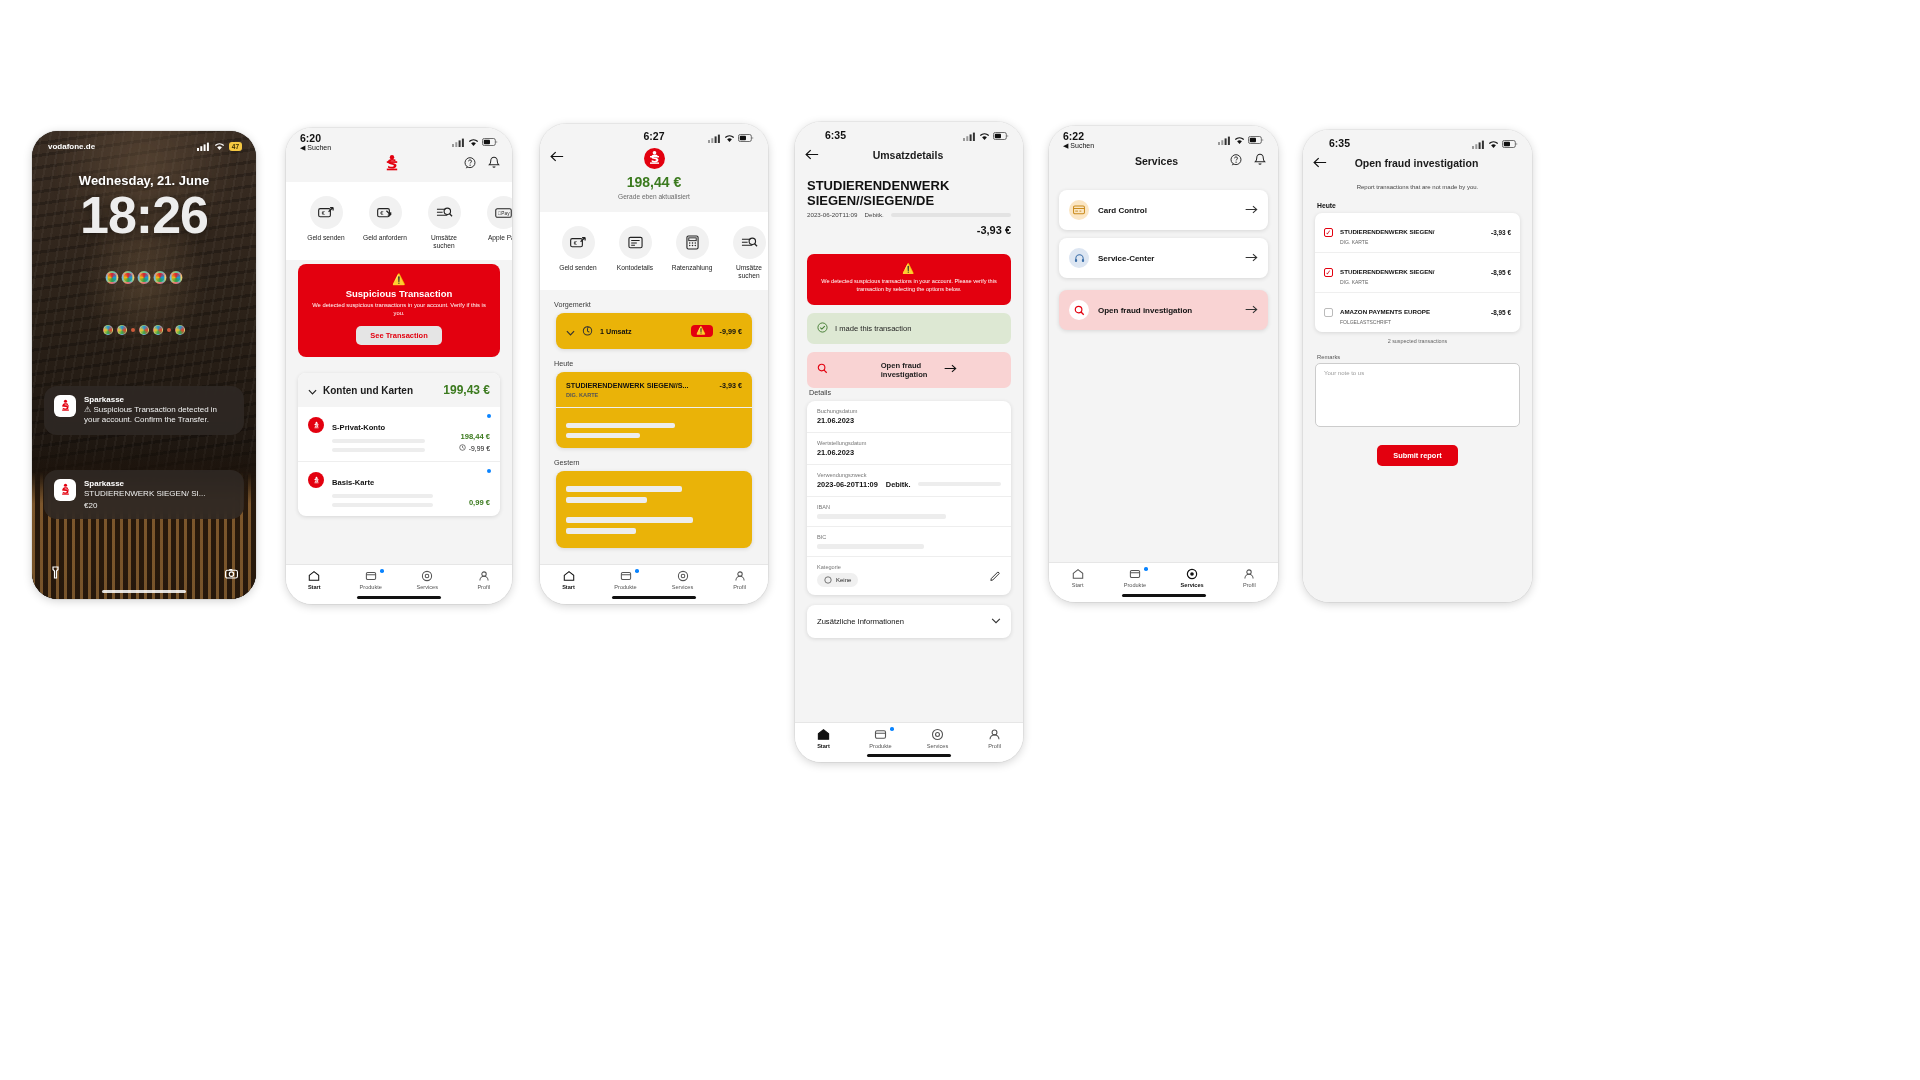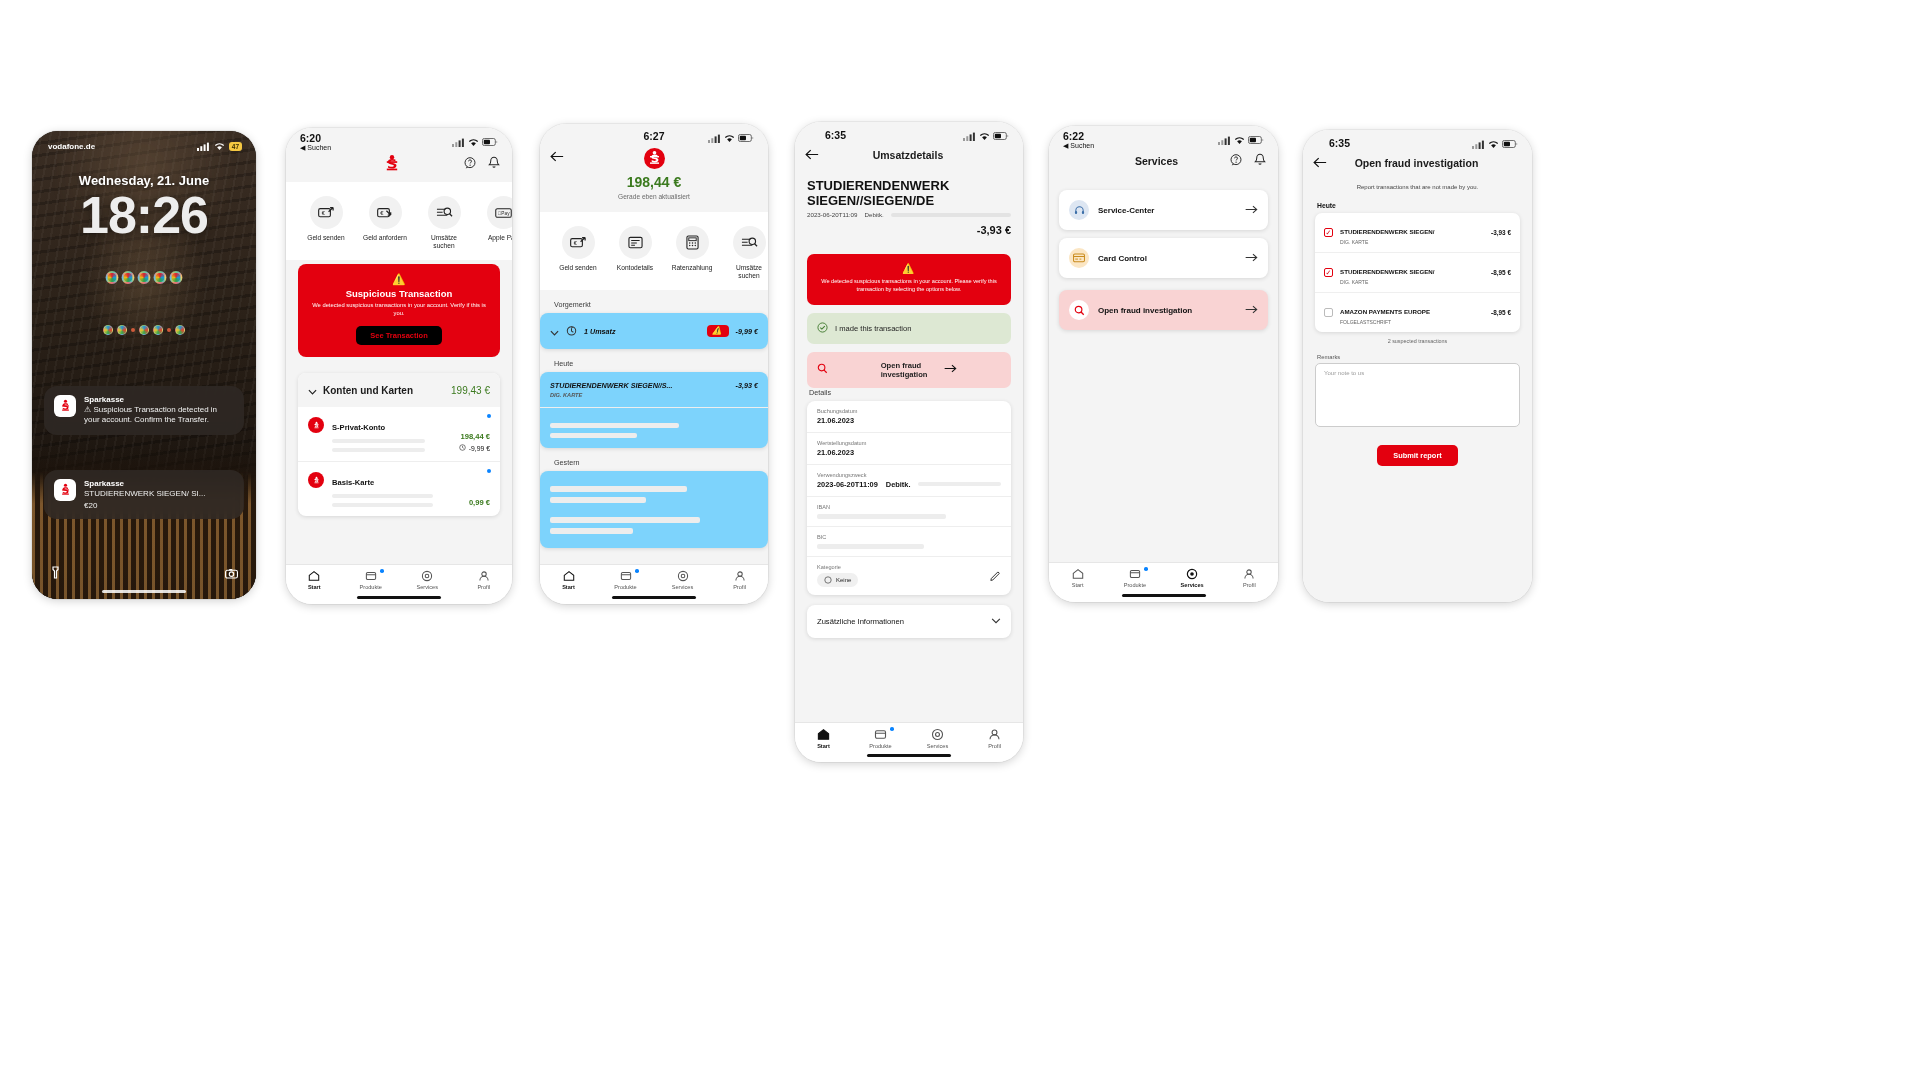"Service-Center" div.srv-card { order: before "Card Control" -> after "Card Control" }
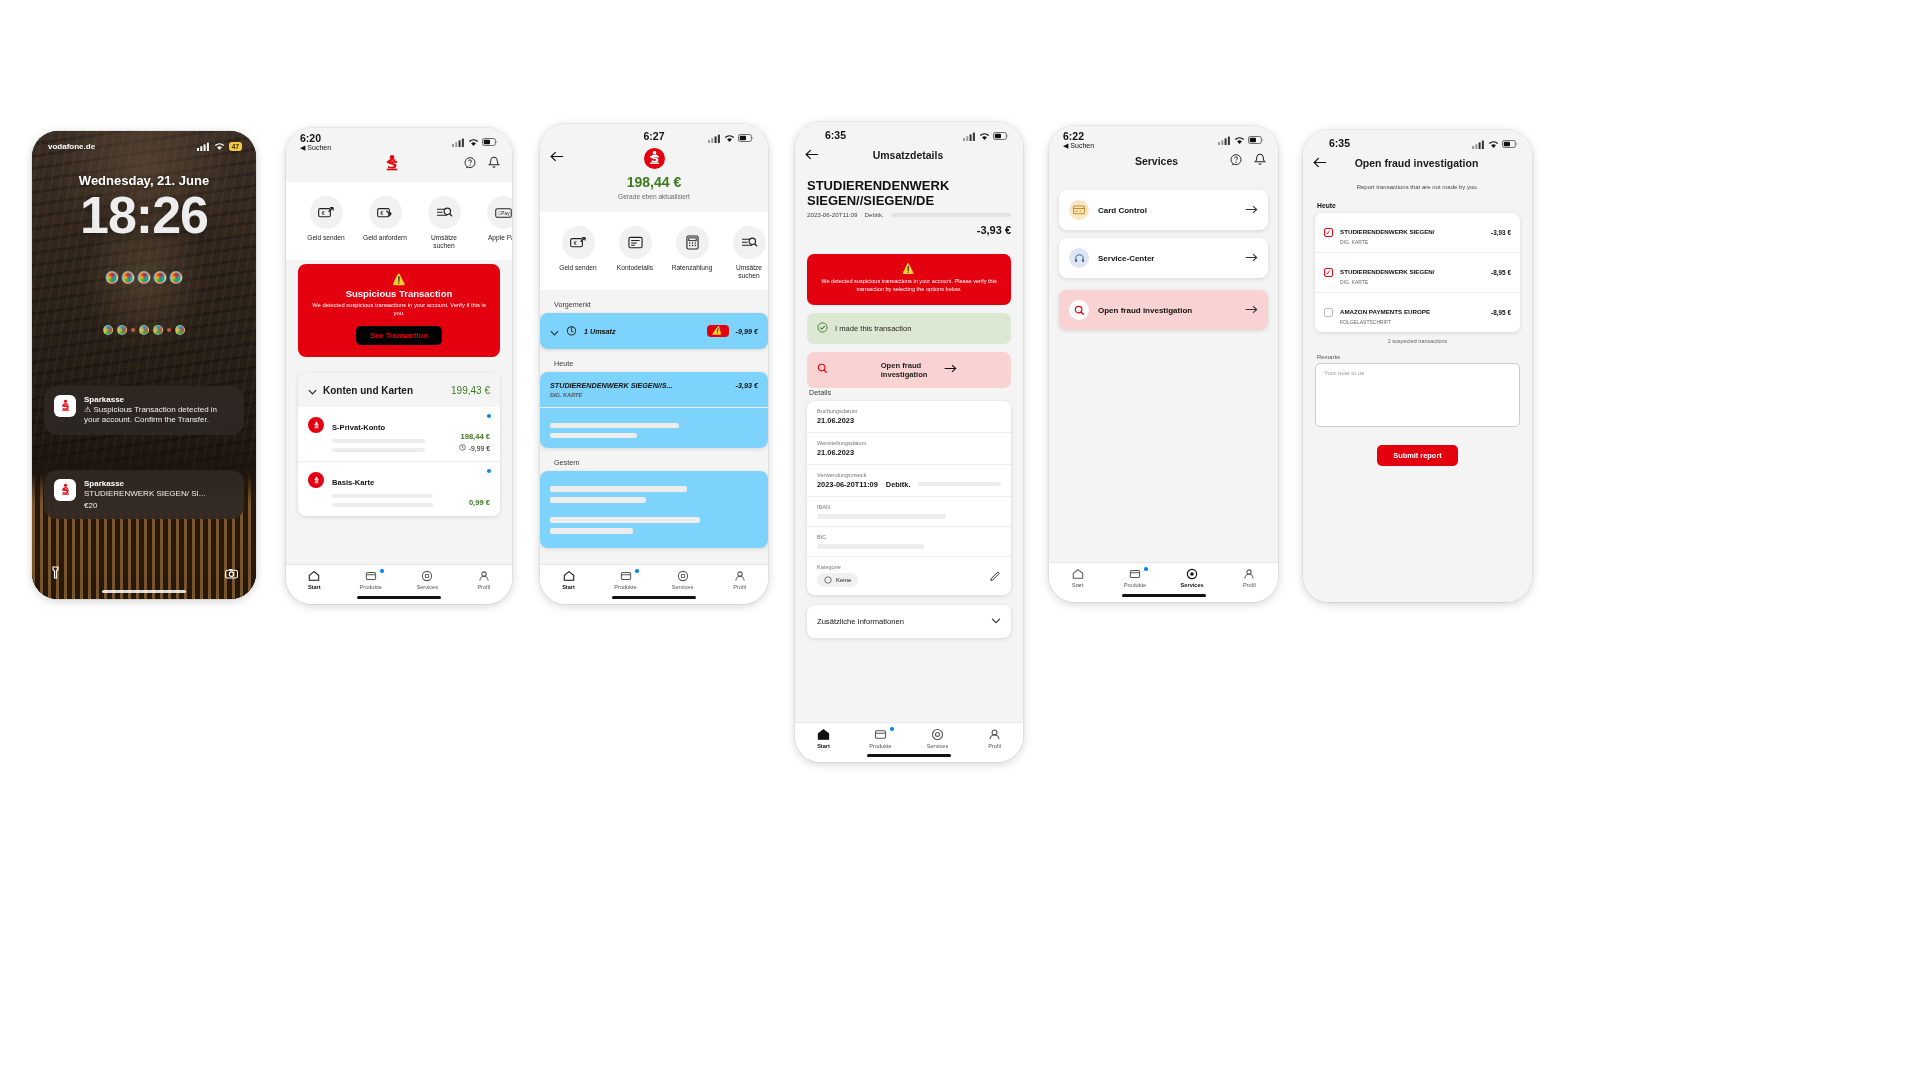"See Transaction" .alert-btn { background: #000000 -> #e5e5e5 }
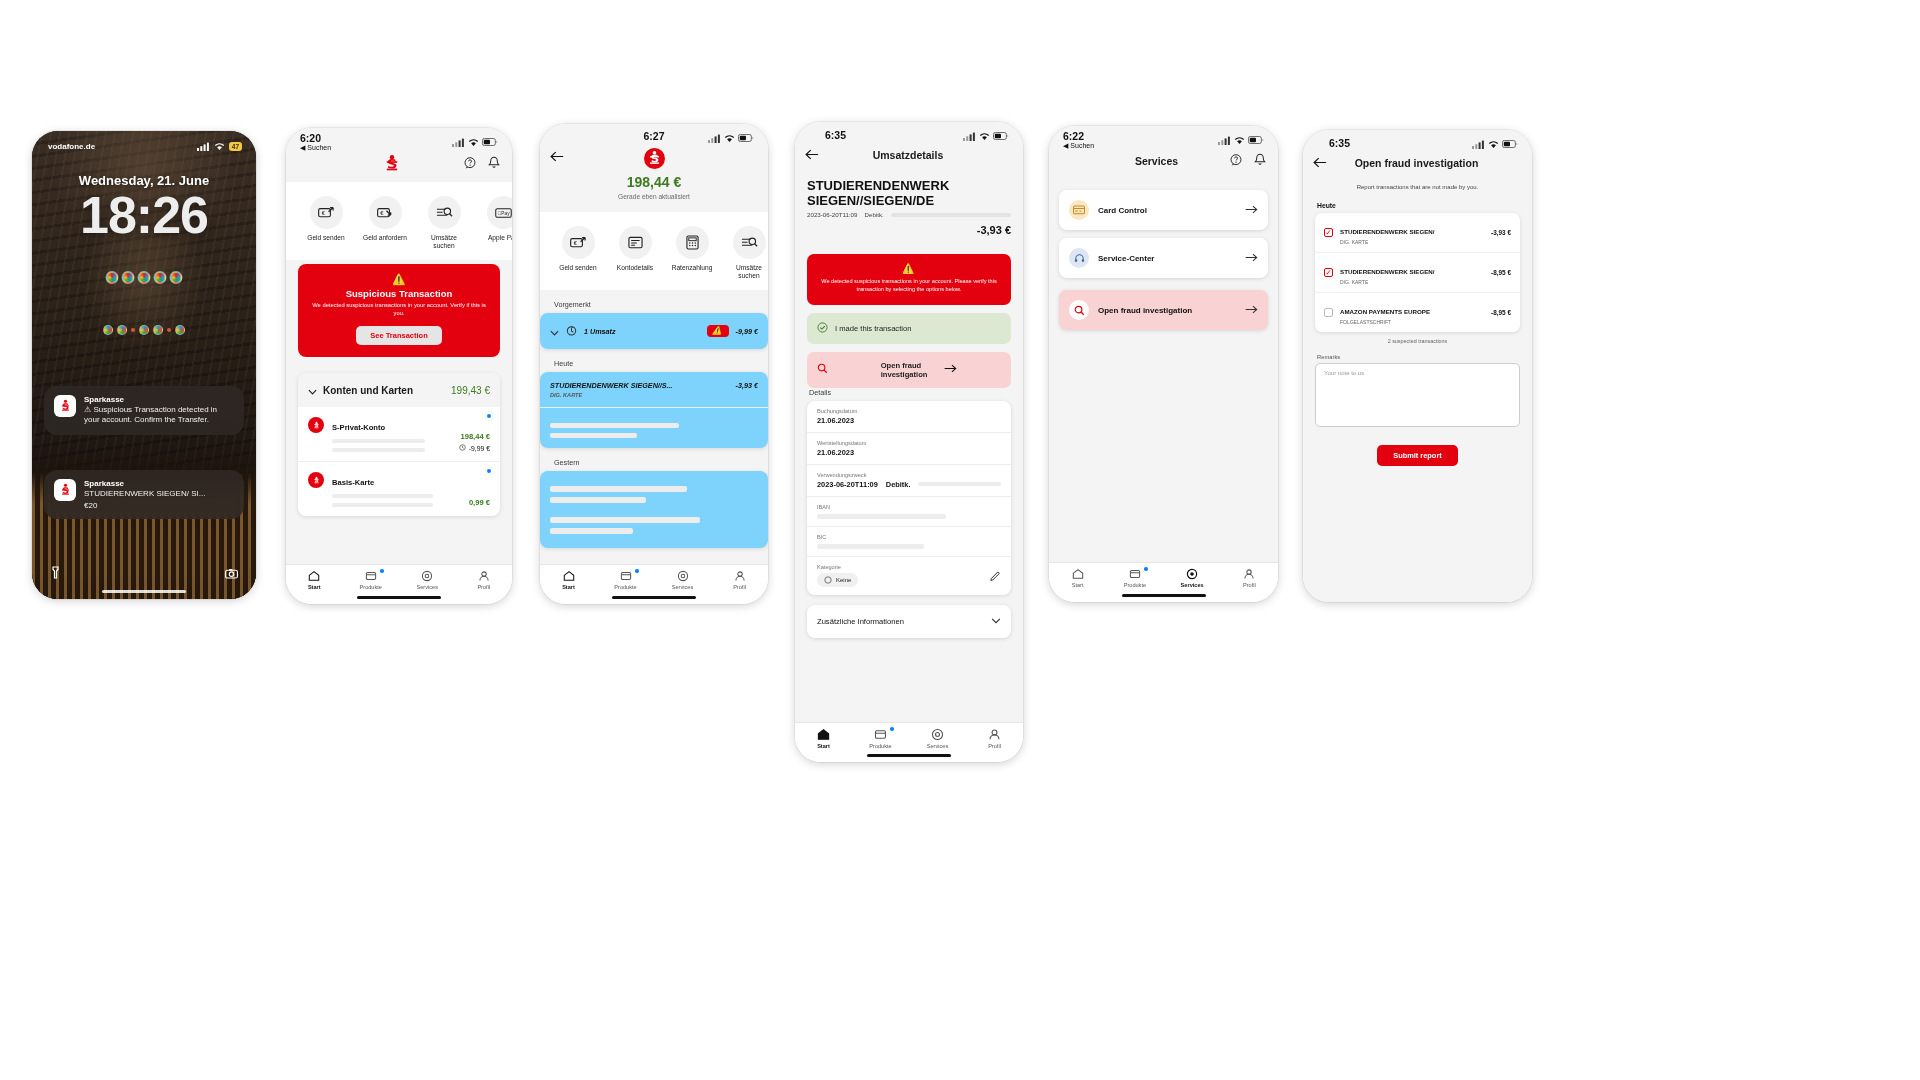"1 Umsatz" .tx-card { background: #7dd3fc -> #eab308; font-style: italic -> none; margin: 0 0 -> 0 16px }
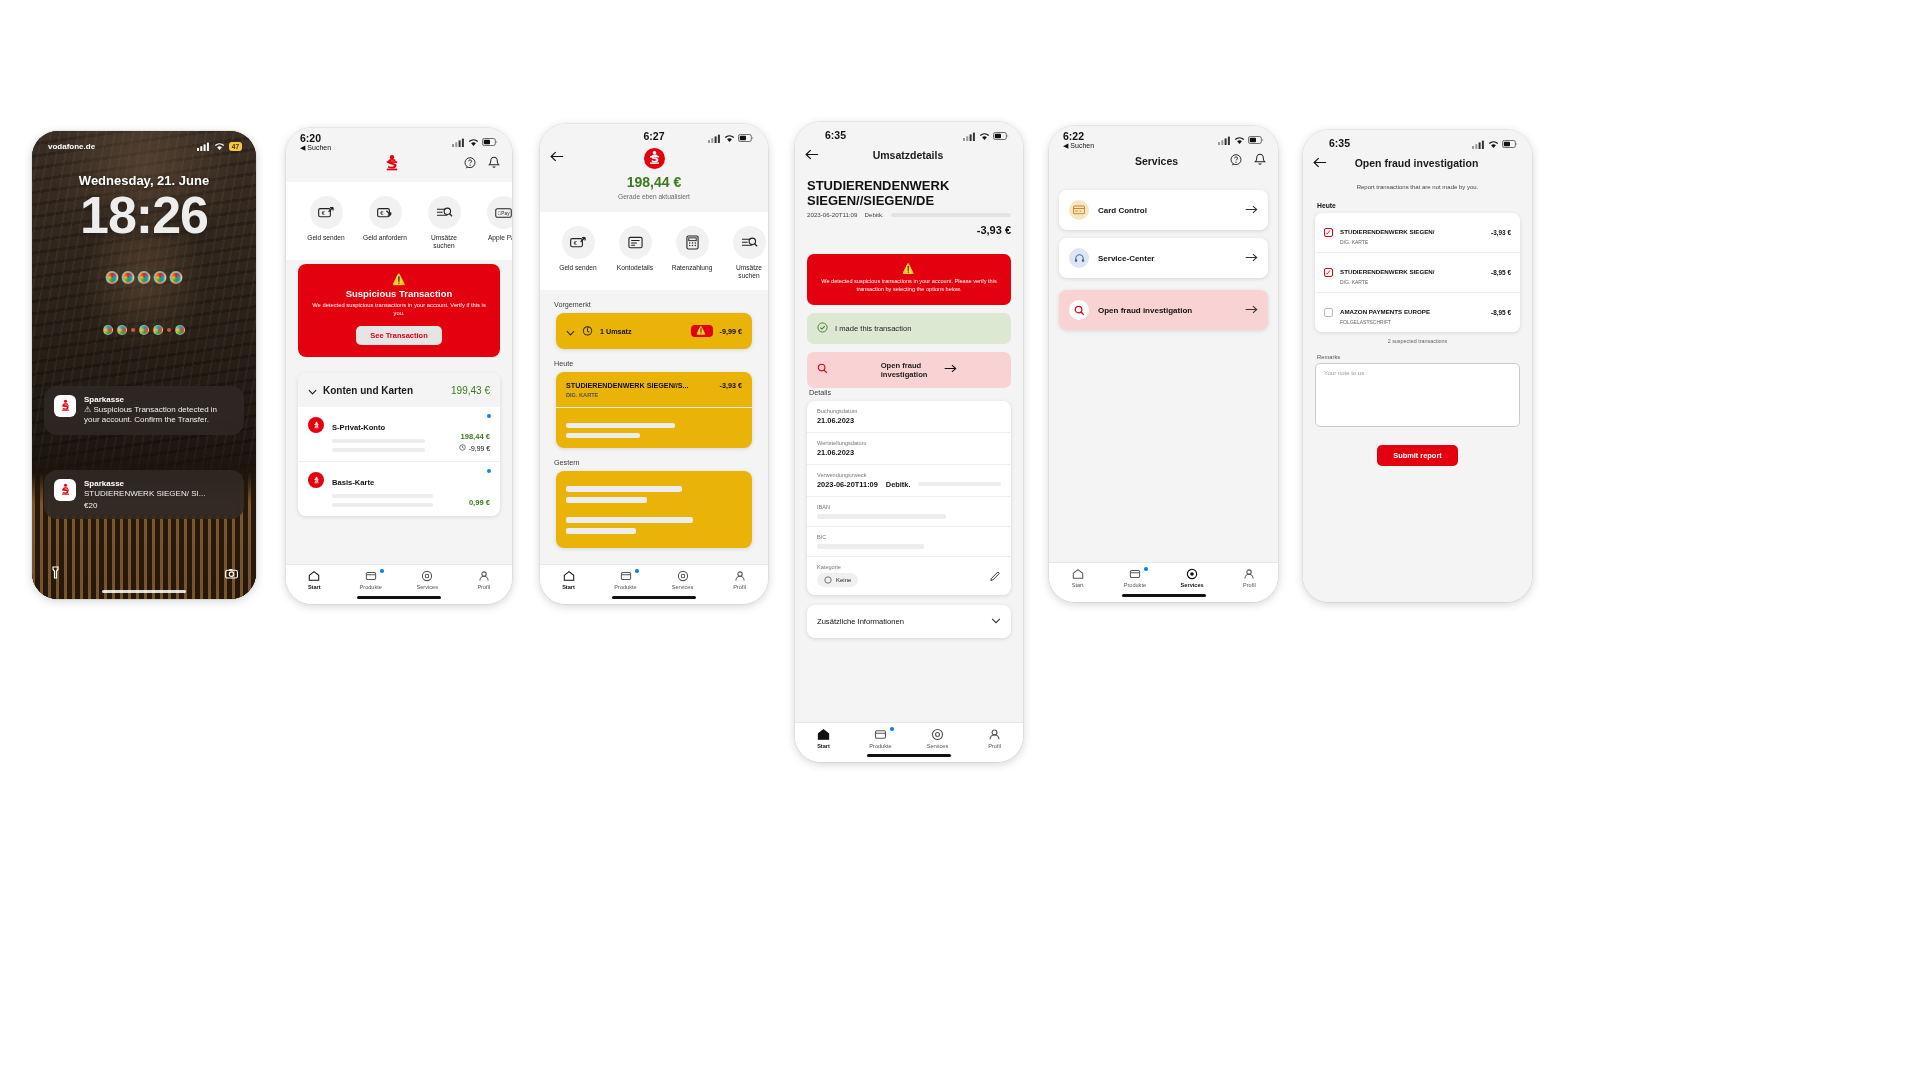"199,43 €" .acc-head-amt { font-size: 10px -> 12px; font-weight: normal -> bold }
